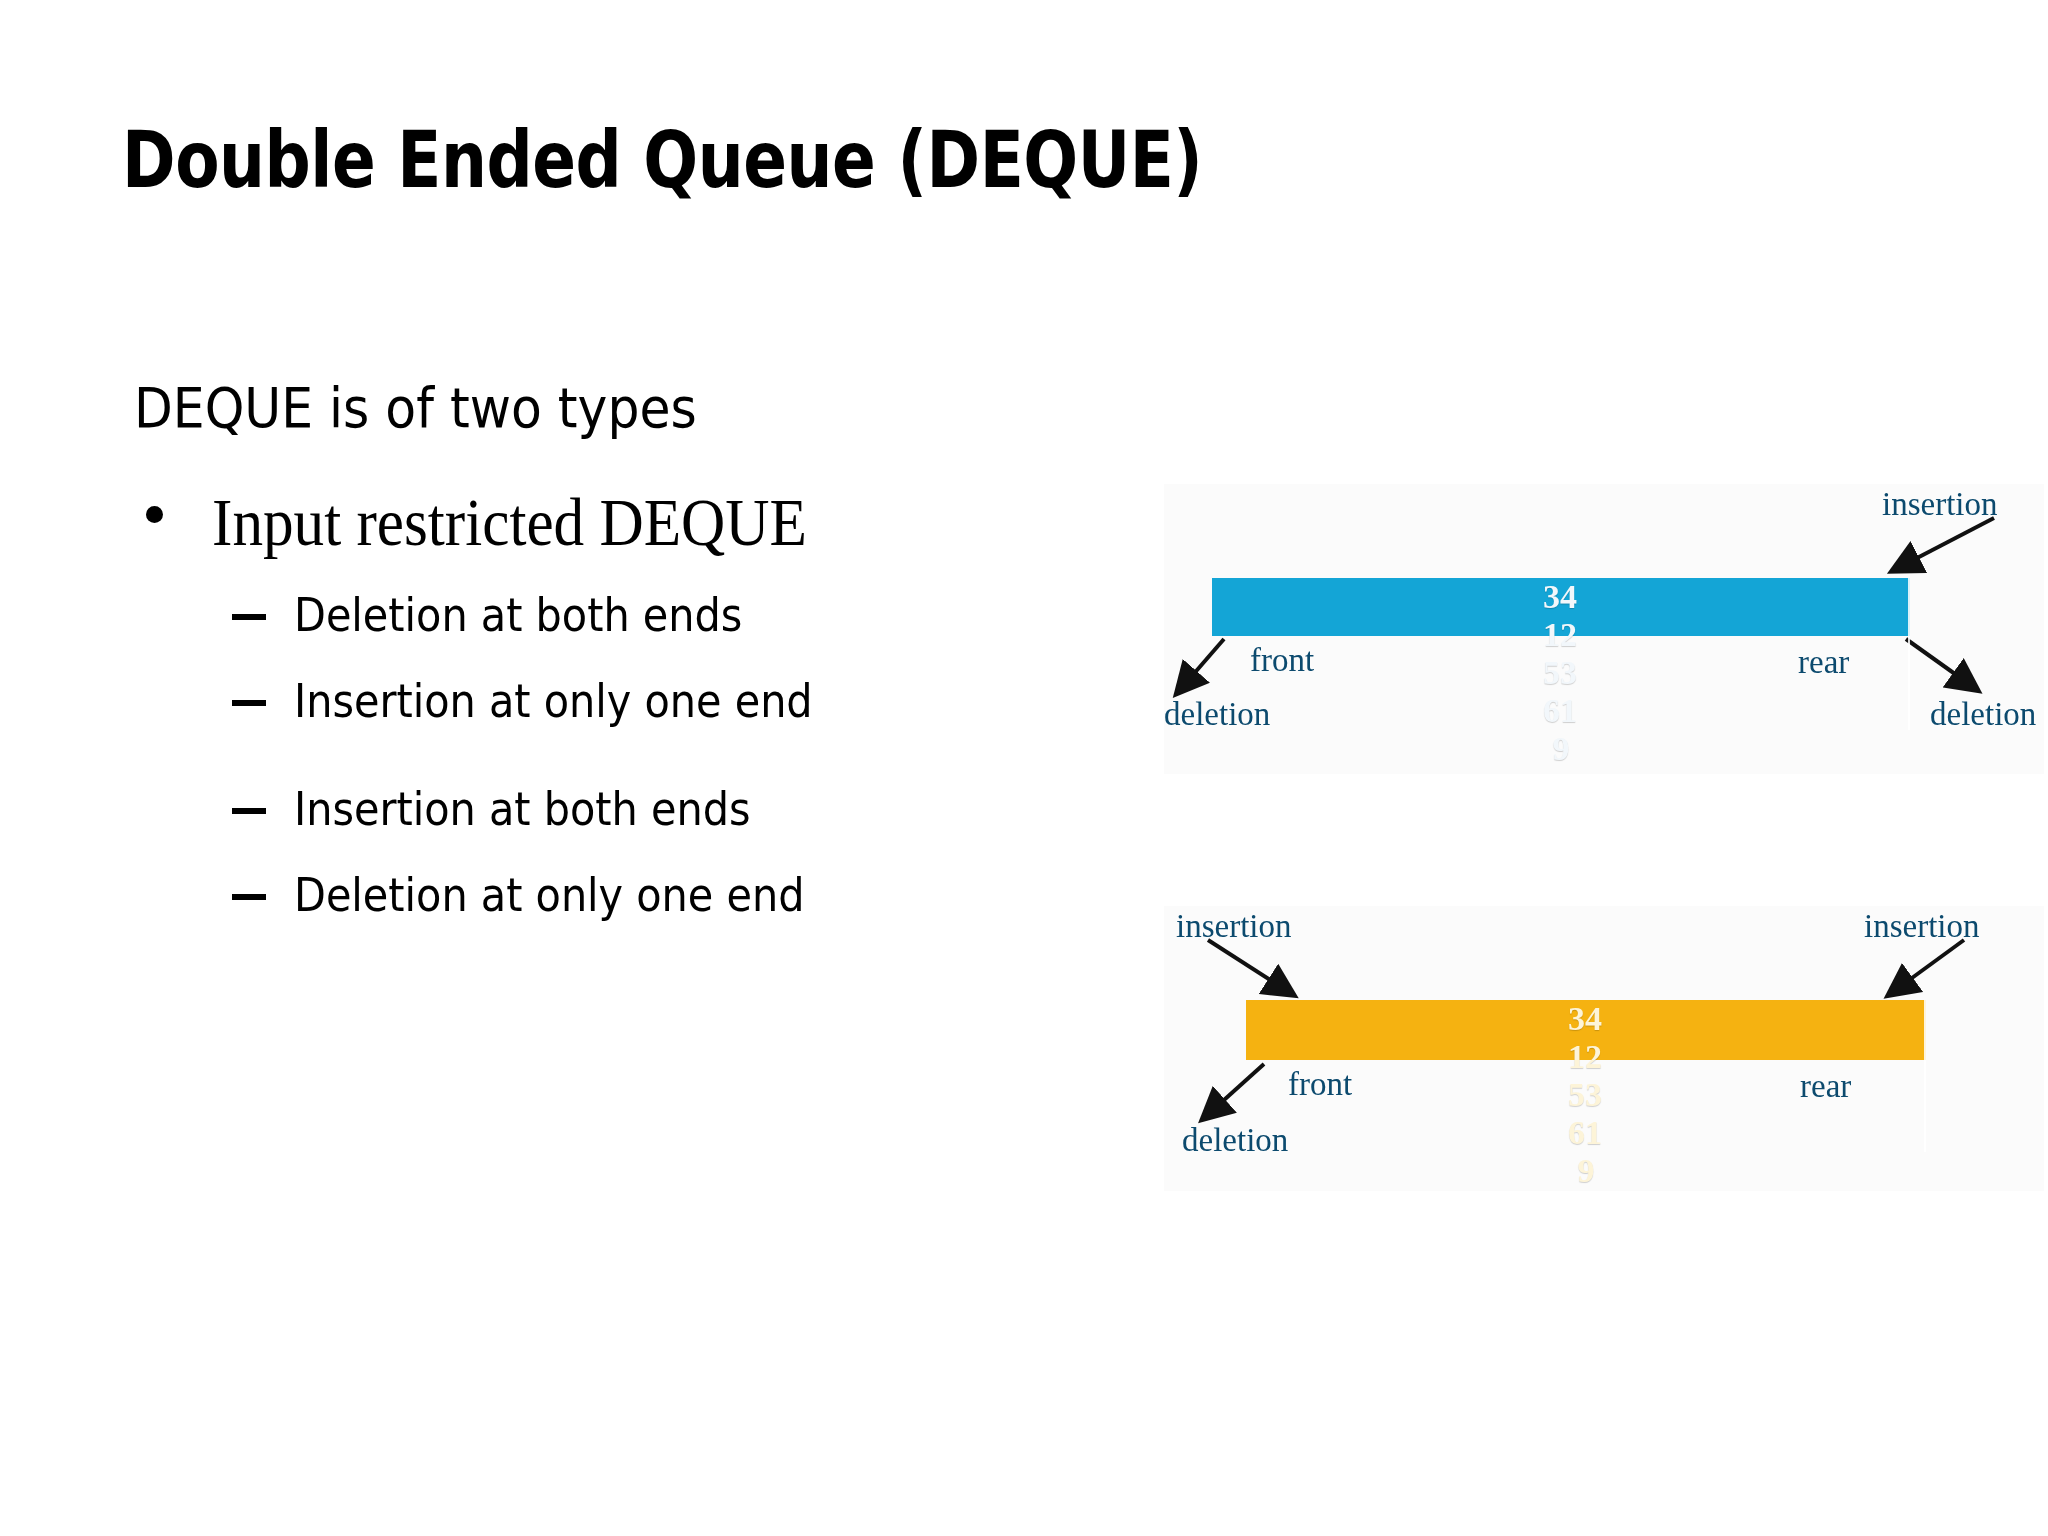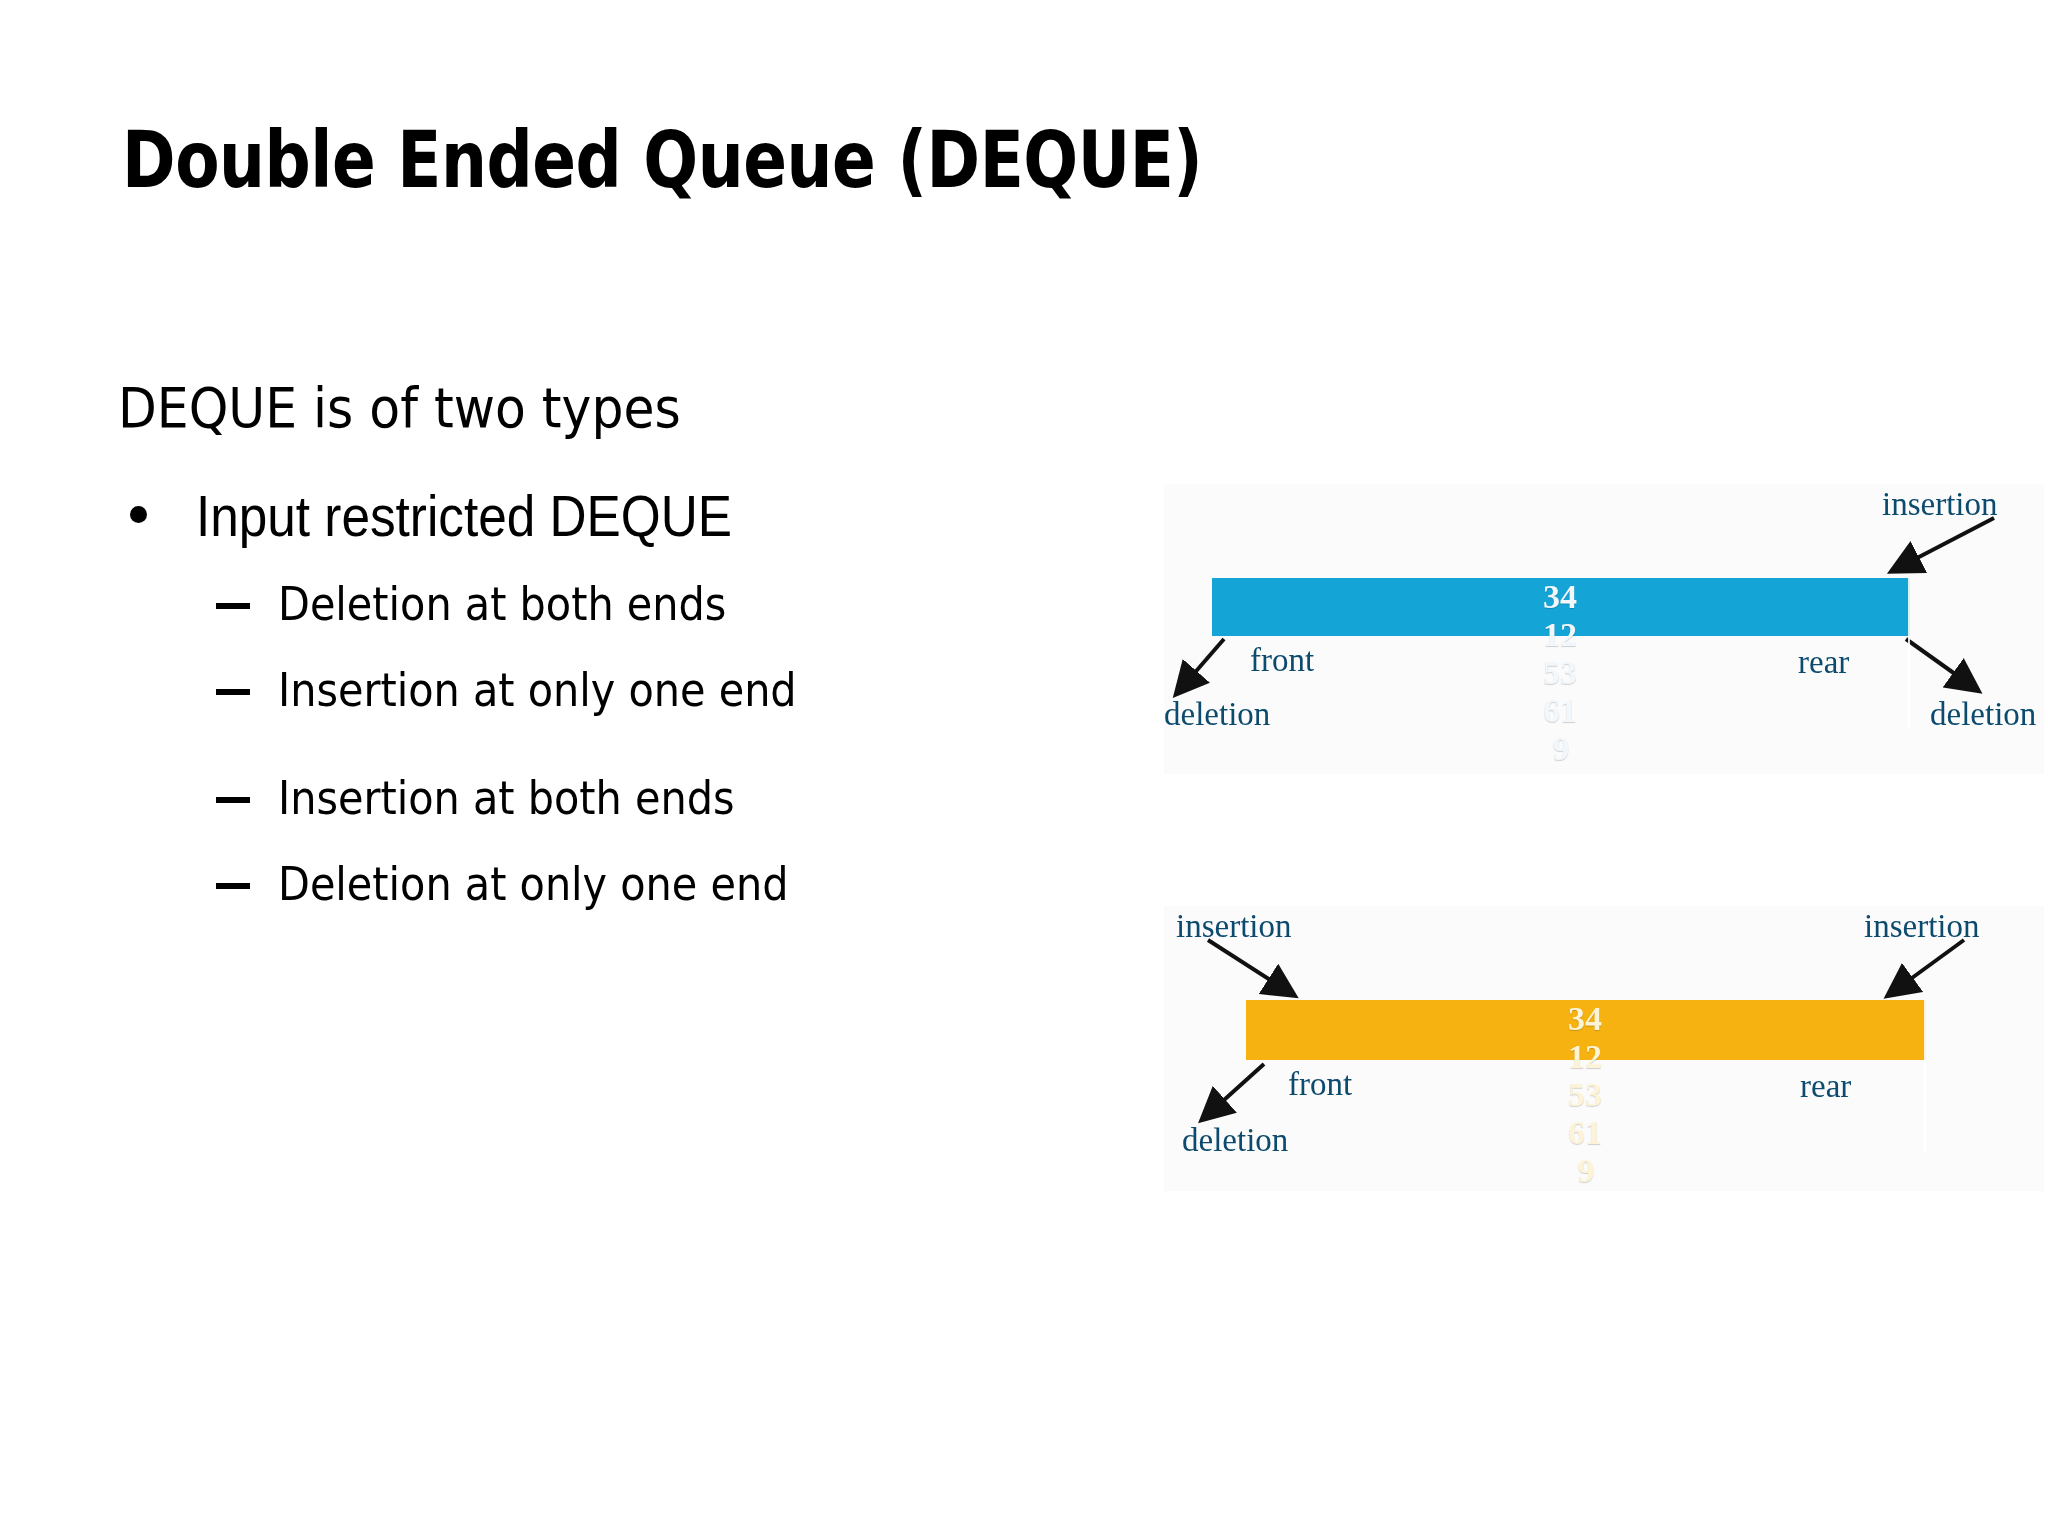"DEQUE is of two types" .body-col { left: 118px -> 134px }
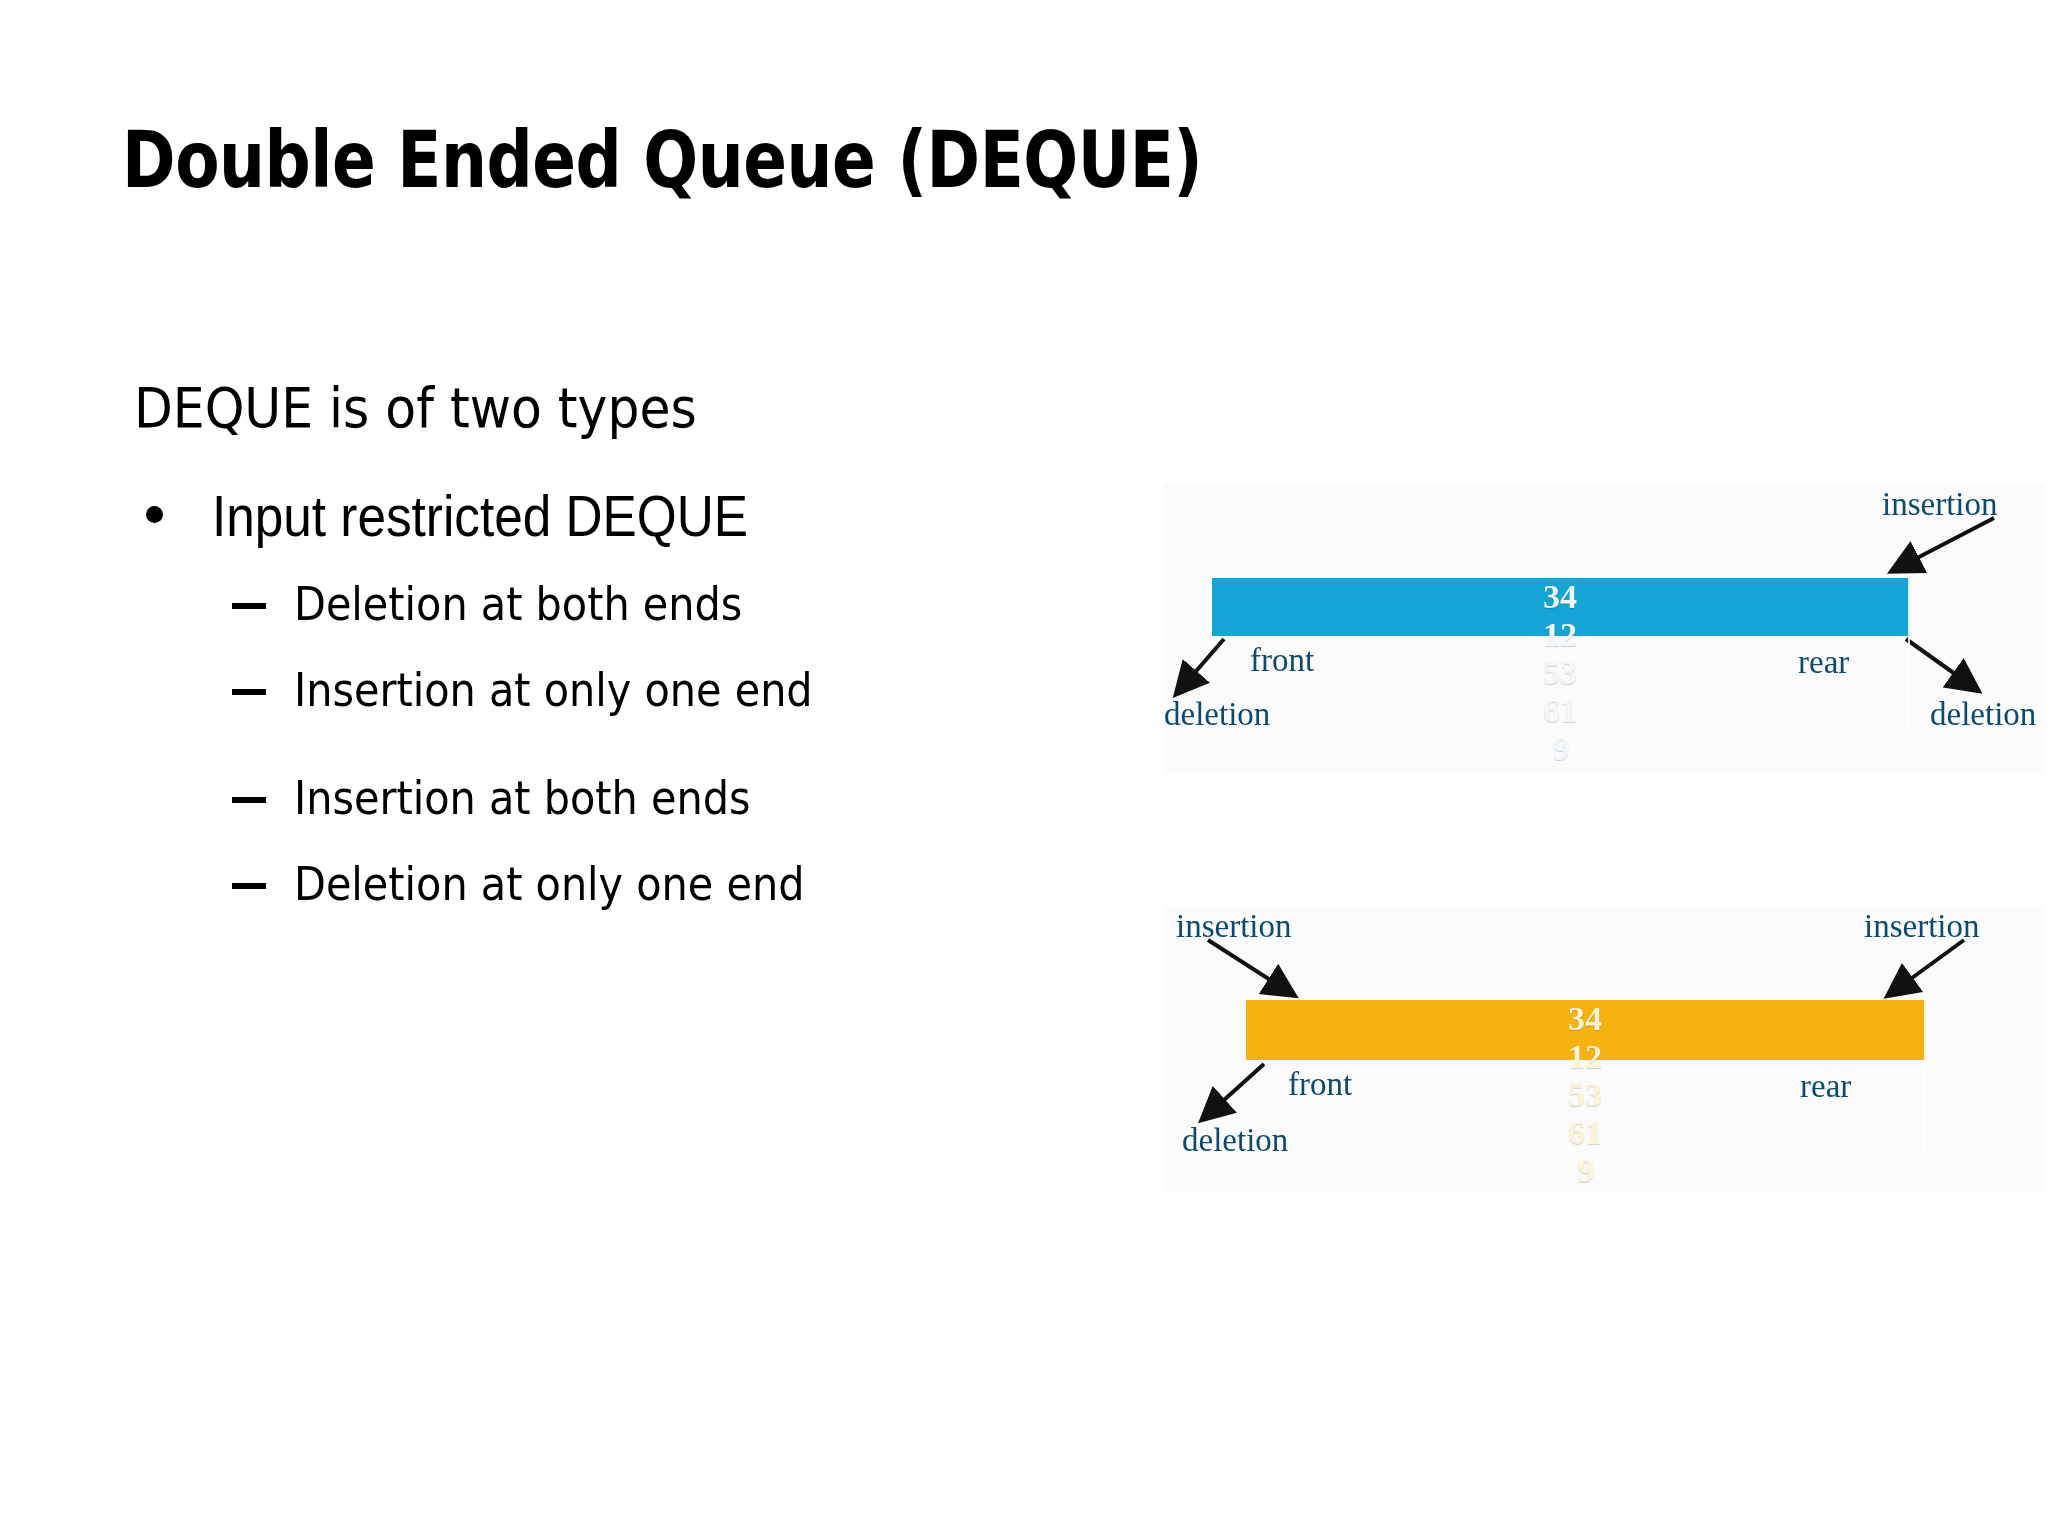"Input restricted DEQUE" .l1-item { font-family: Liberation Sans, sans-serif -> Liberation Serif, serif; font-size: 57px -> 68px }
